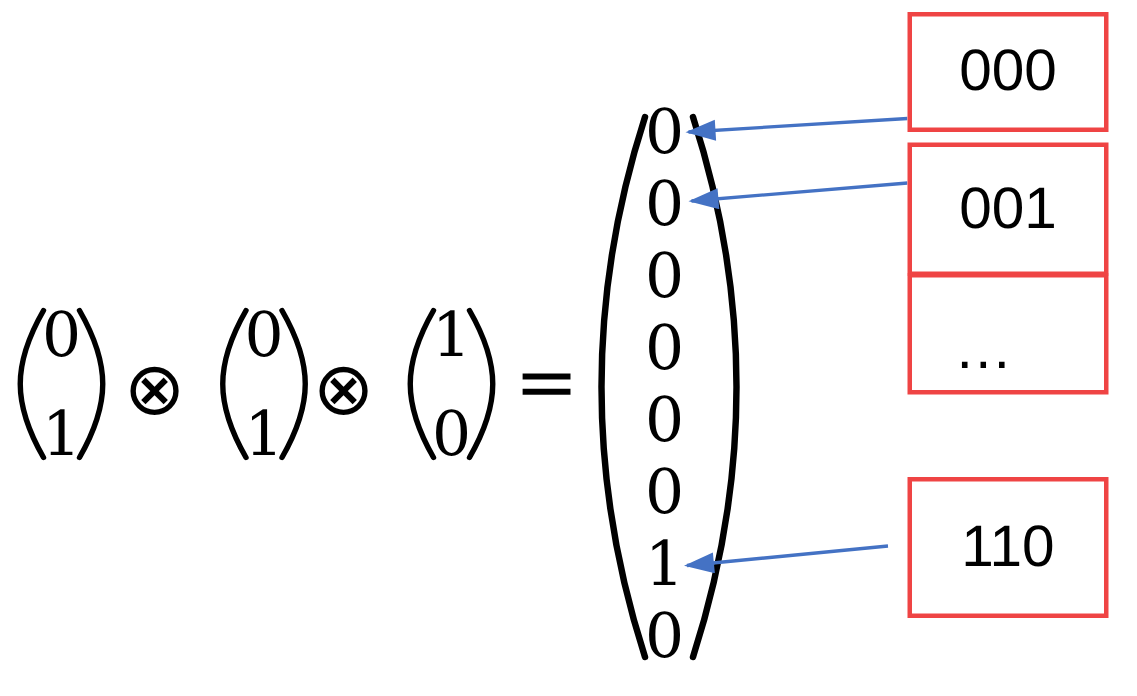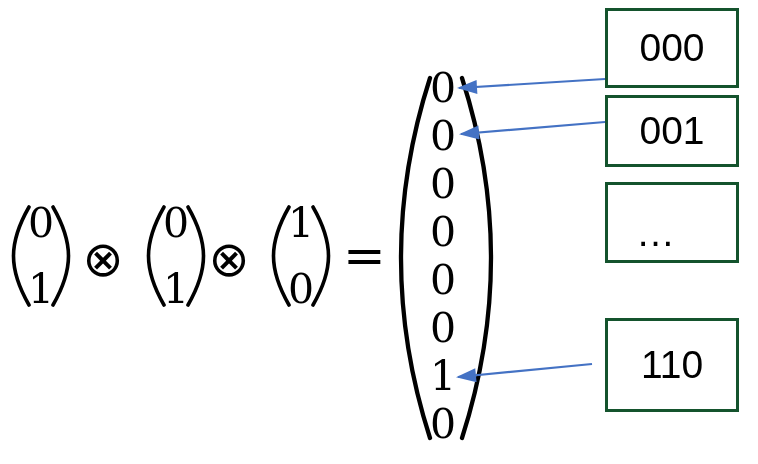"000" .label-box { border: 3px solid #14532d -> 3px solid #ef4444 }
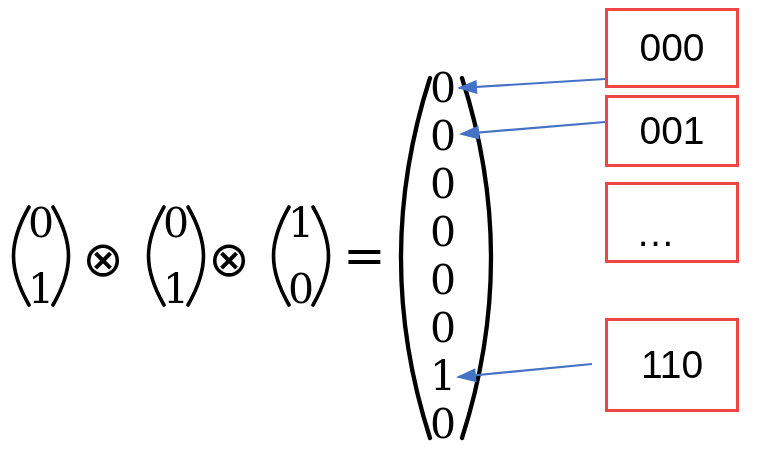"001" div.label-box { height: 72px -> 89px }
